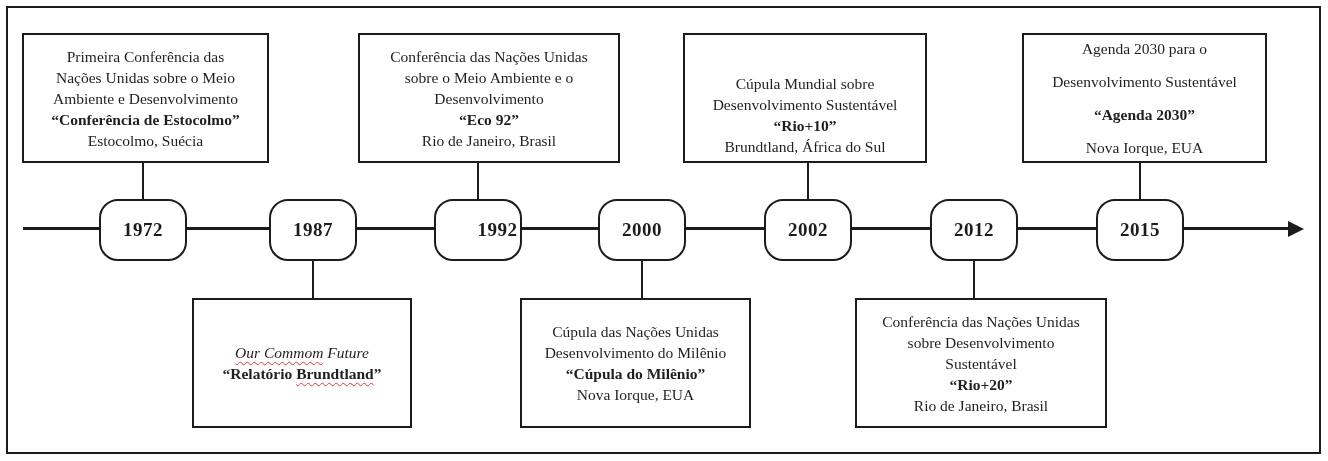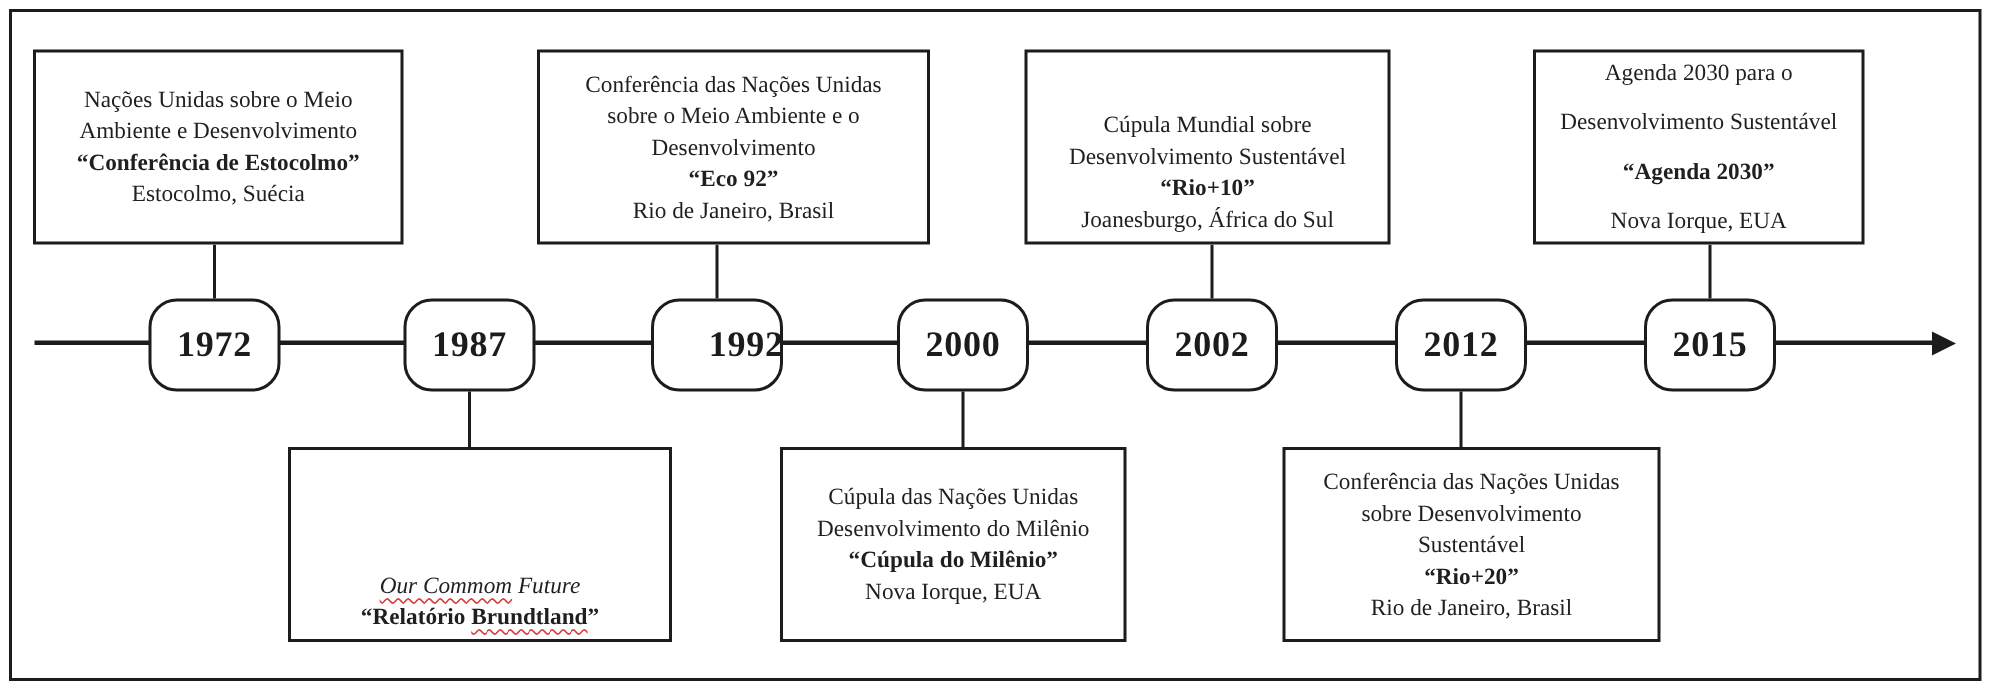"Primeira Conferência das" div.event-line { html: none -> <div><span>Primeira Conferência das</span></div> }
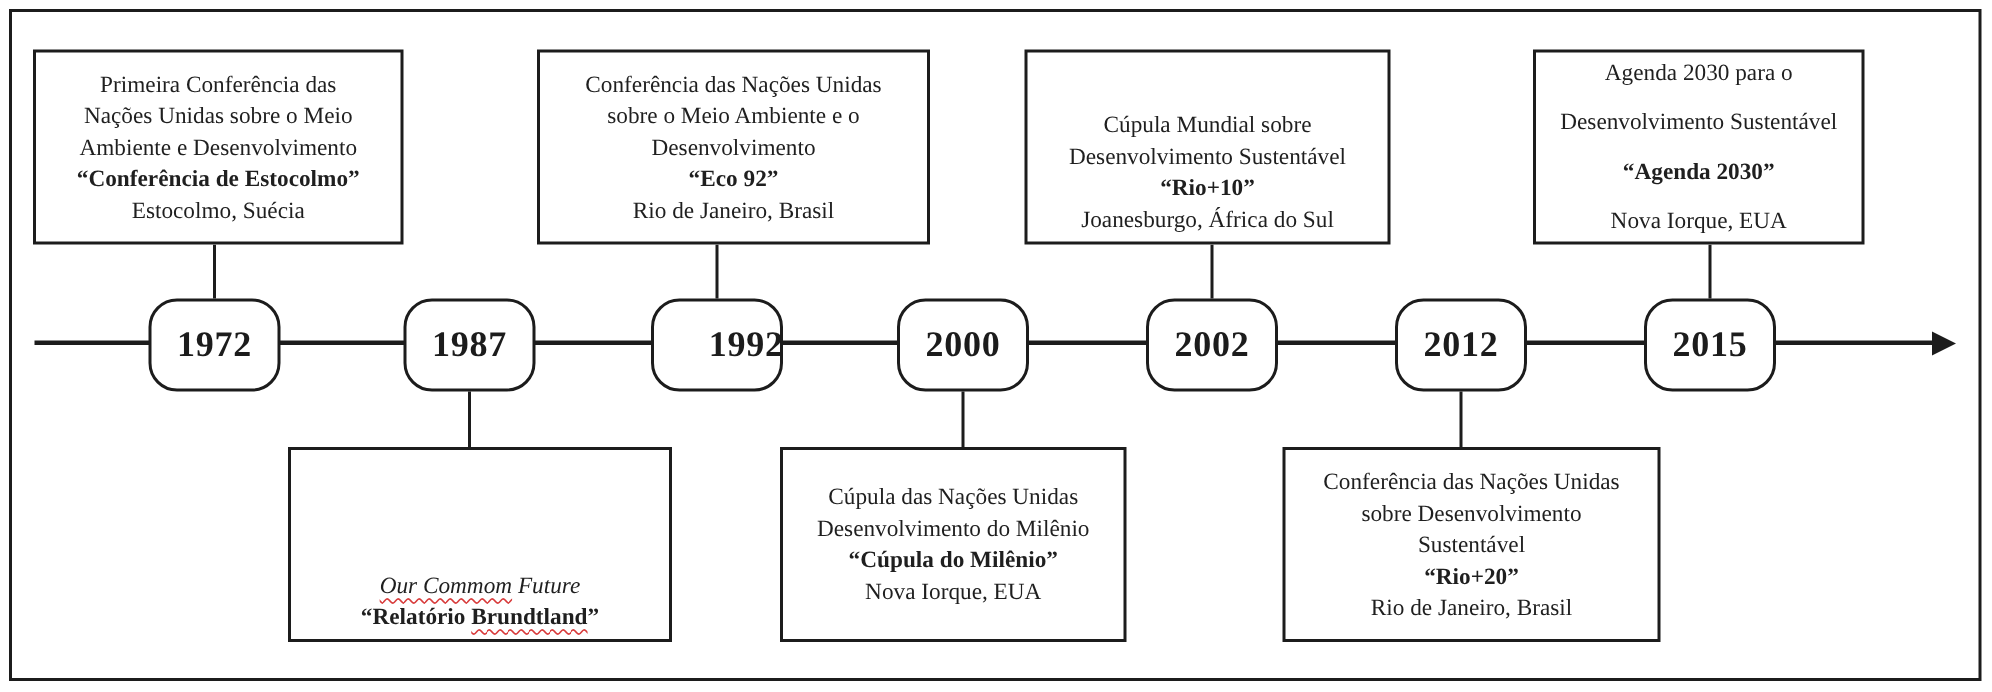"Agenda 2030 para o" div.event-box { width: 221px -> 245px }
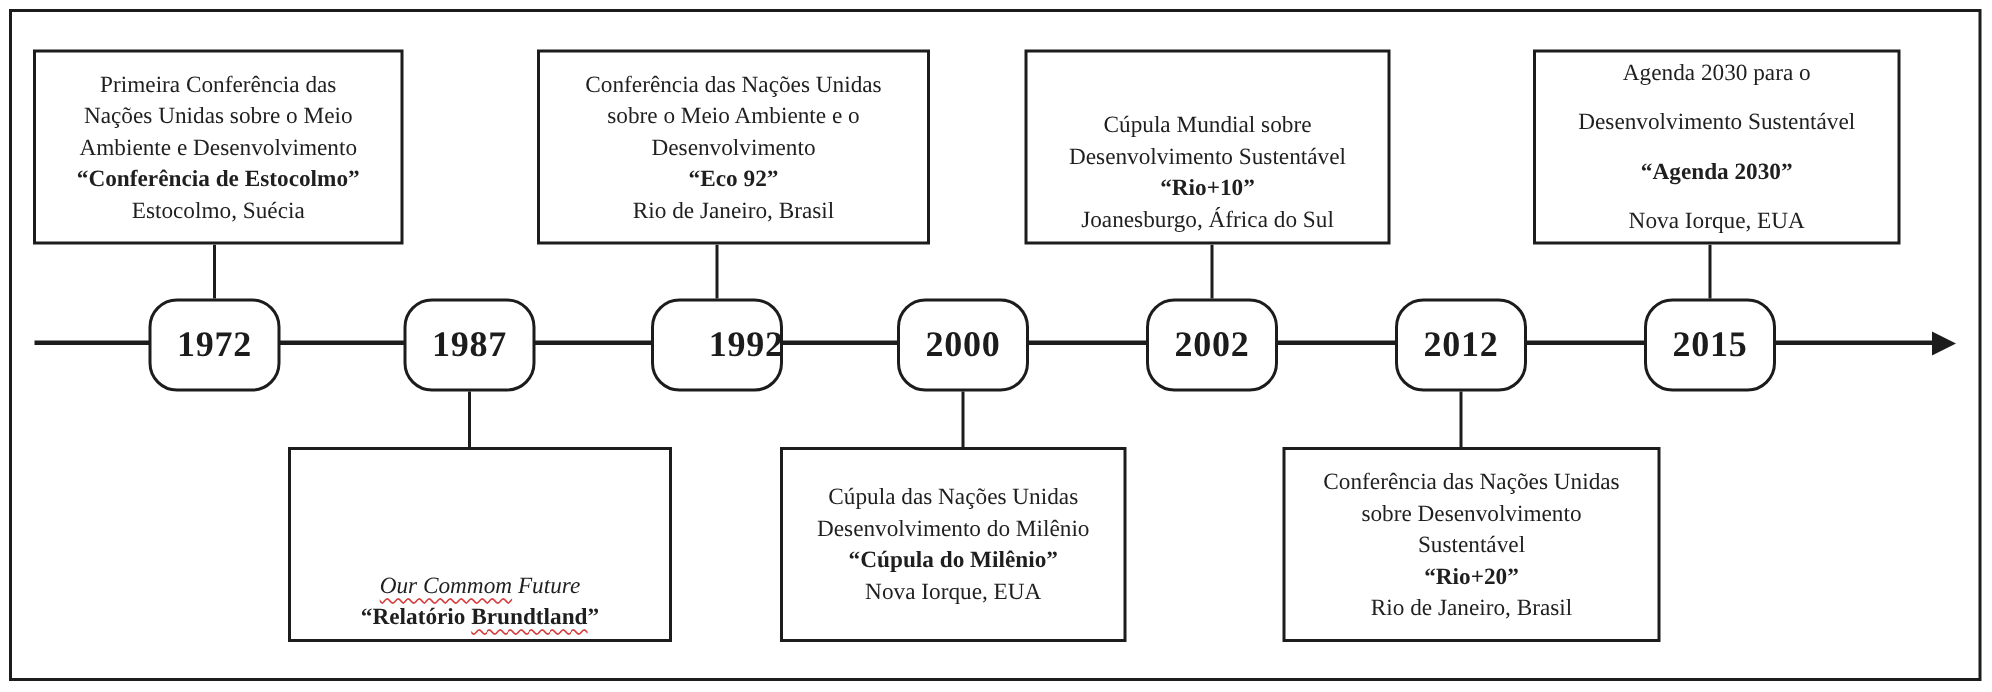"Joanesburgo, África do Sul" span { text: Joanesburgo -> Brundtland }
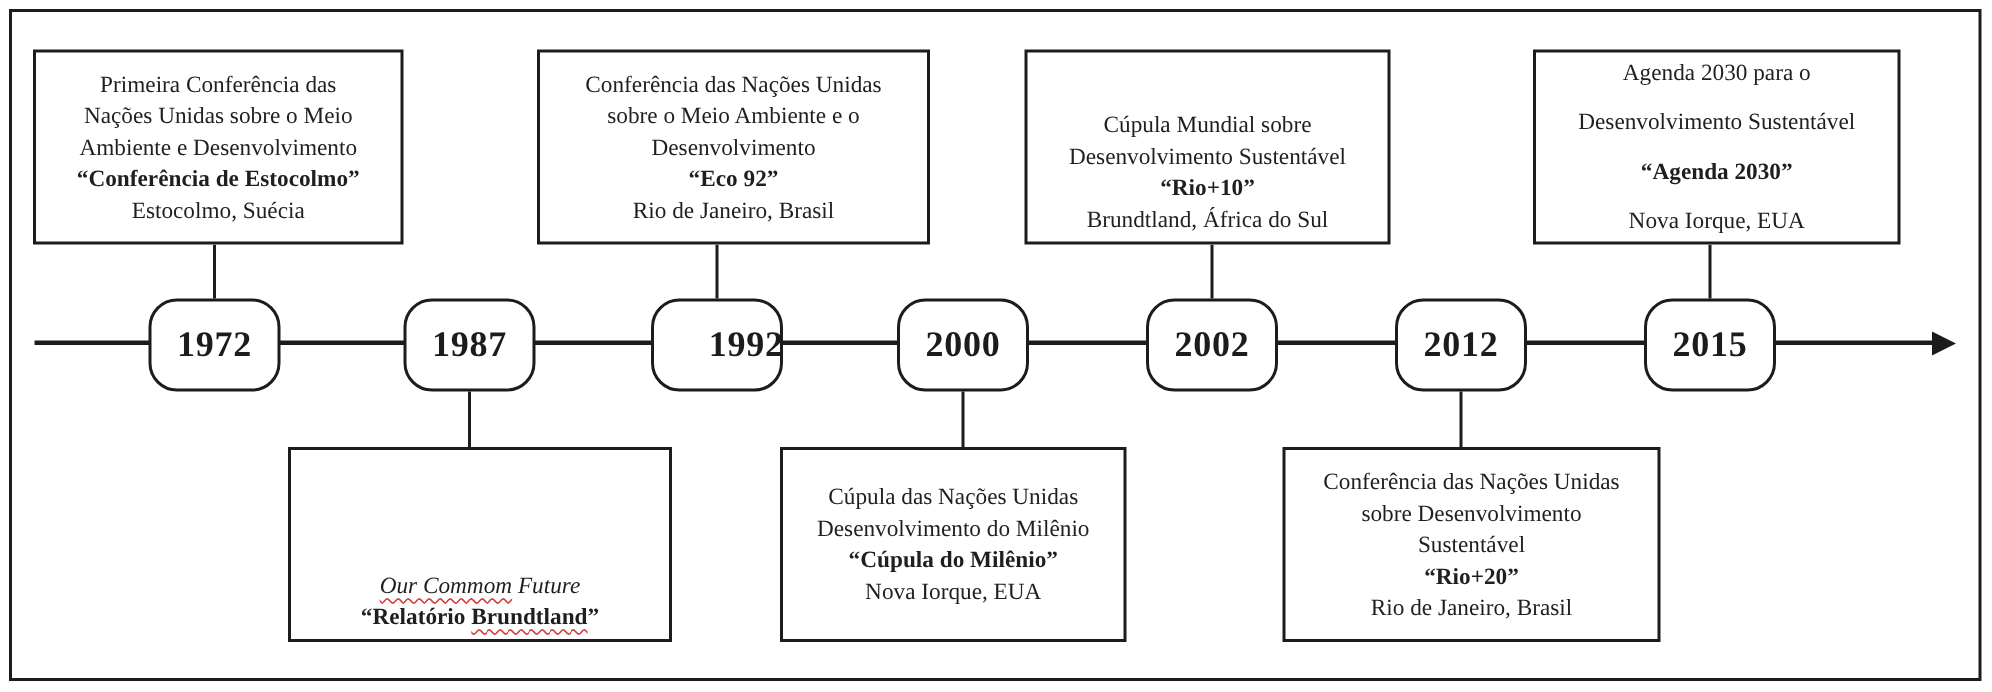"1972" .year-node { font-size: 24px -> 19px }
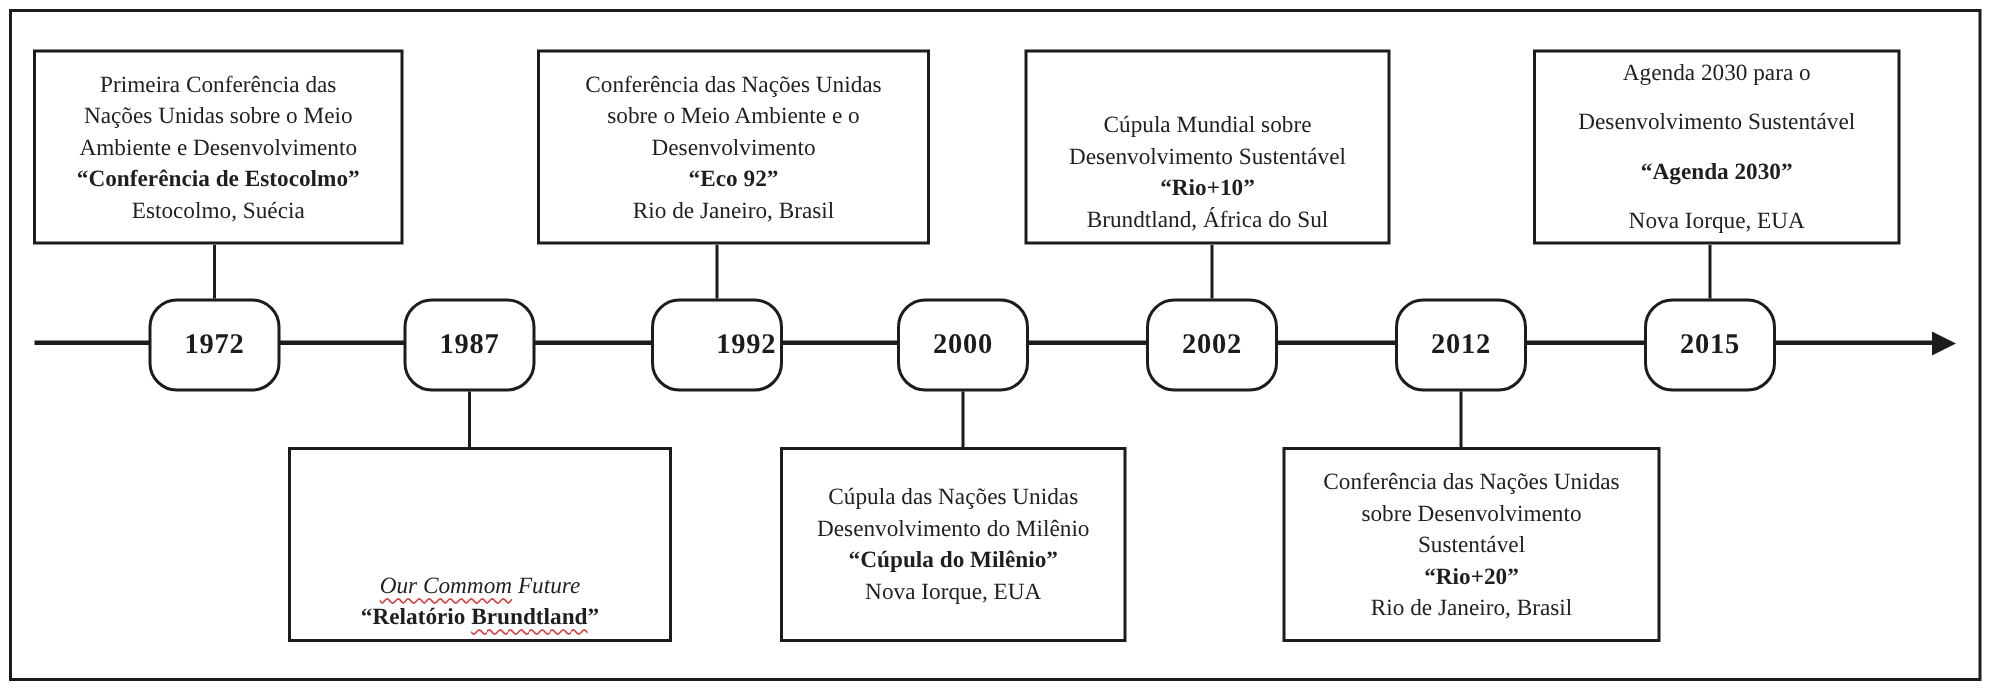"Our Commom Future" div.event-box { justify-content: flex-end -> none; width: 256px -> 220px }
